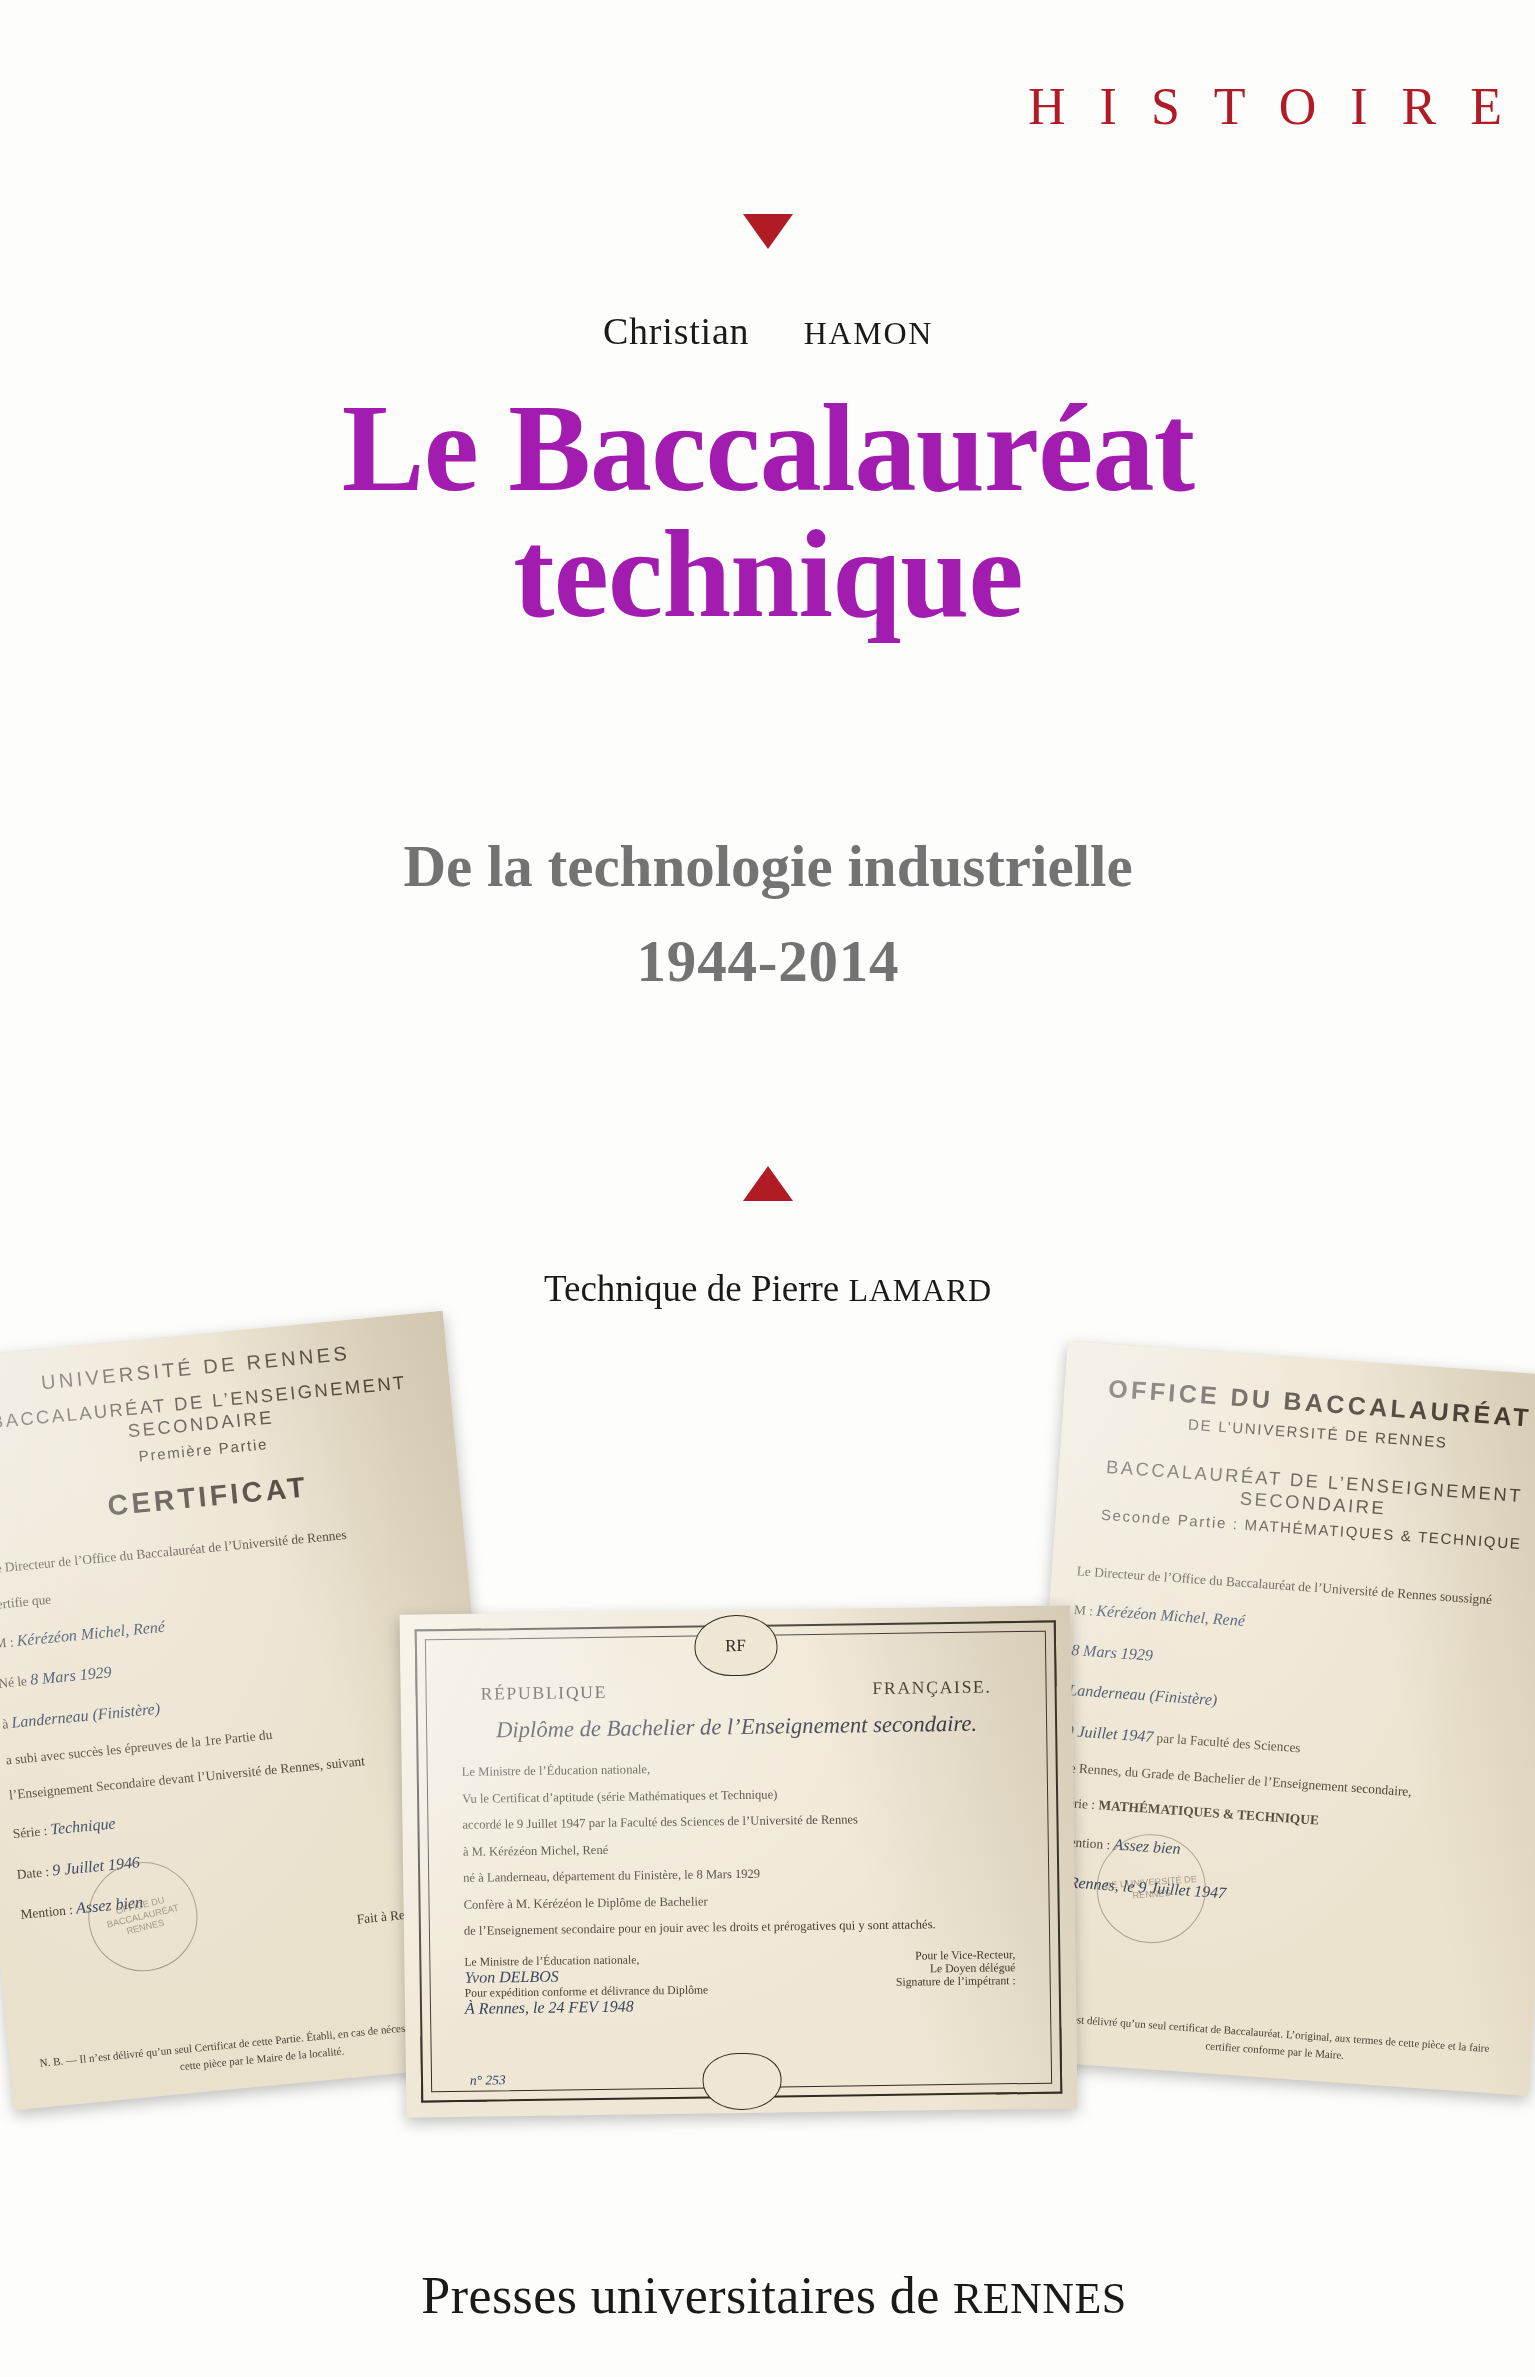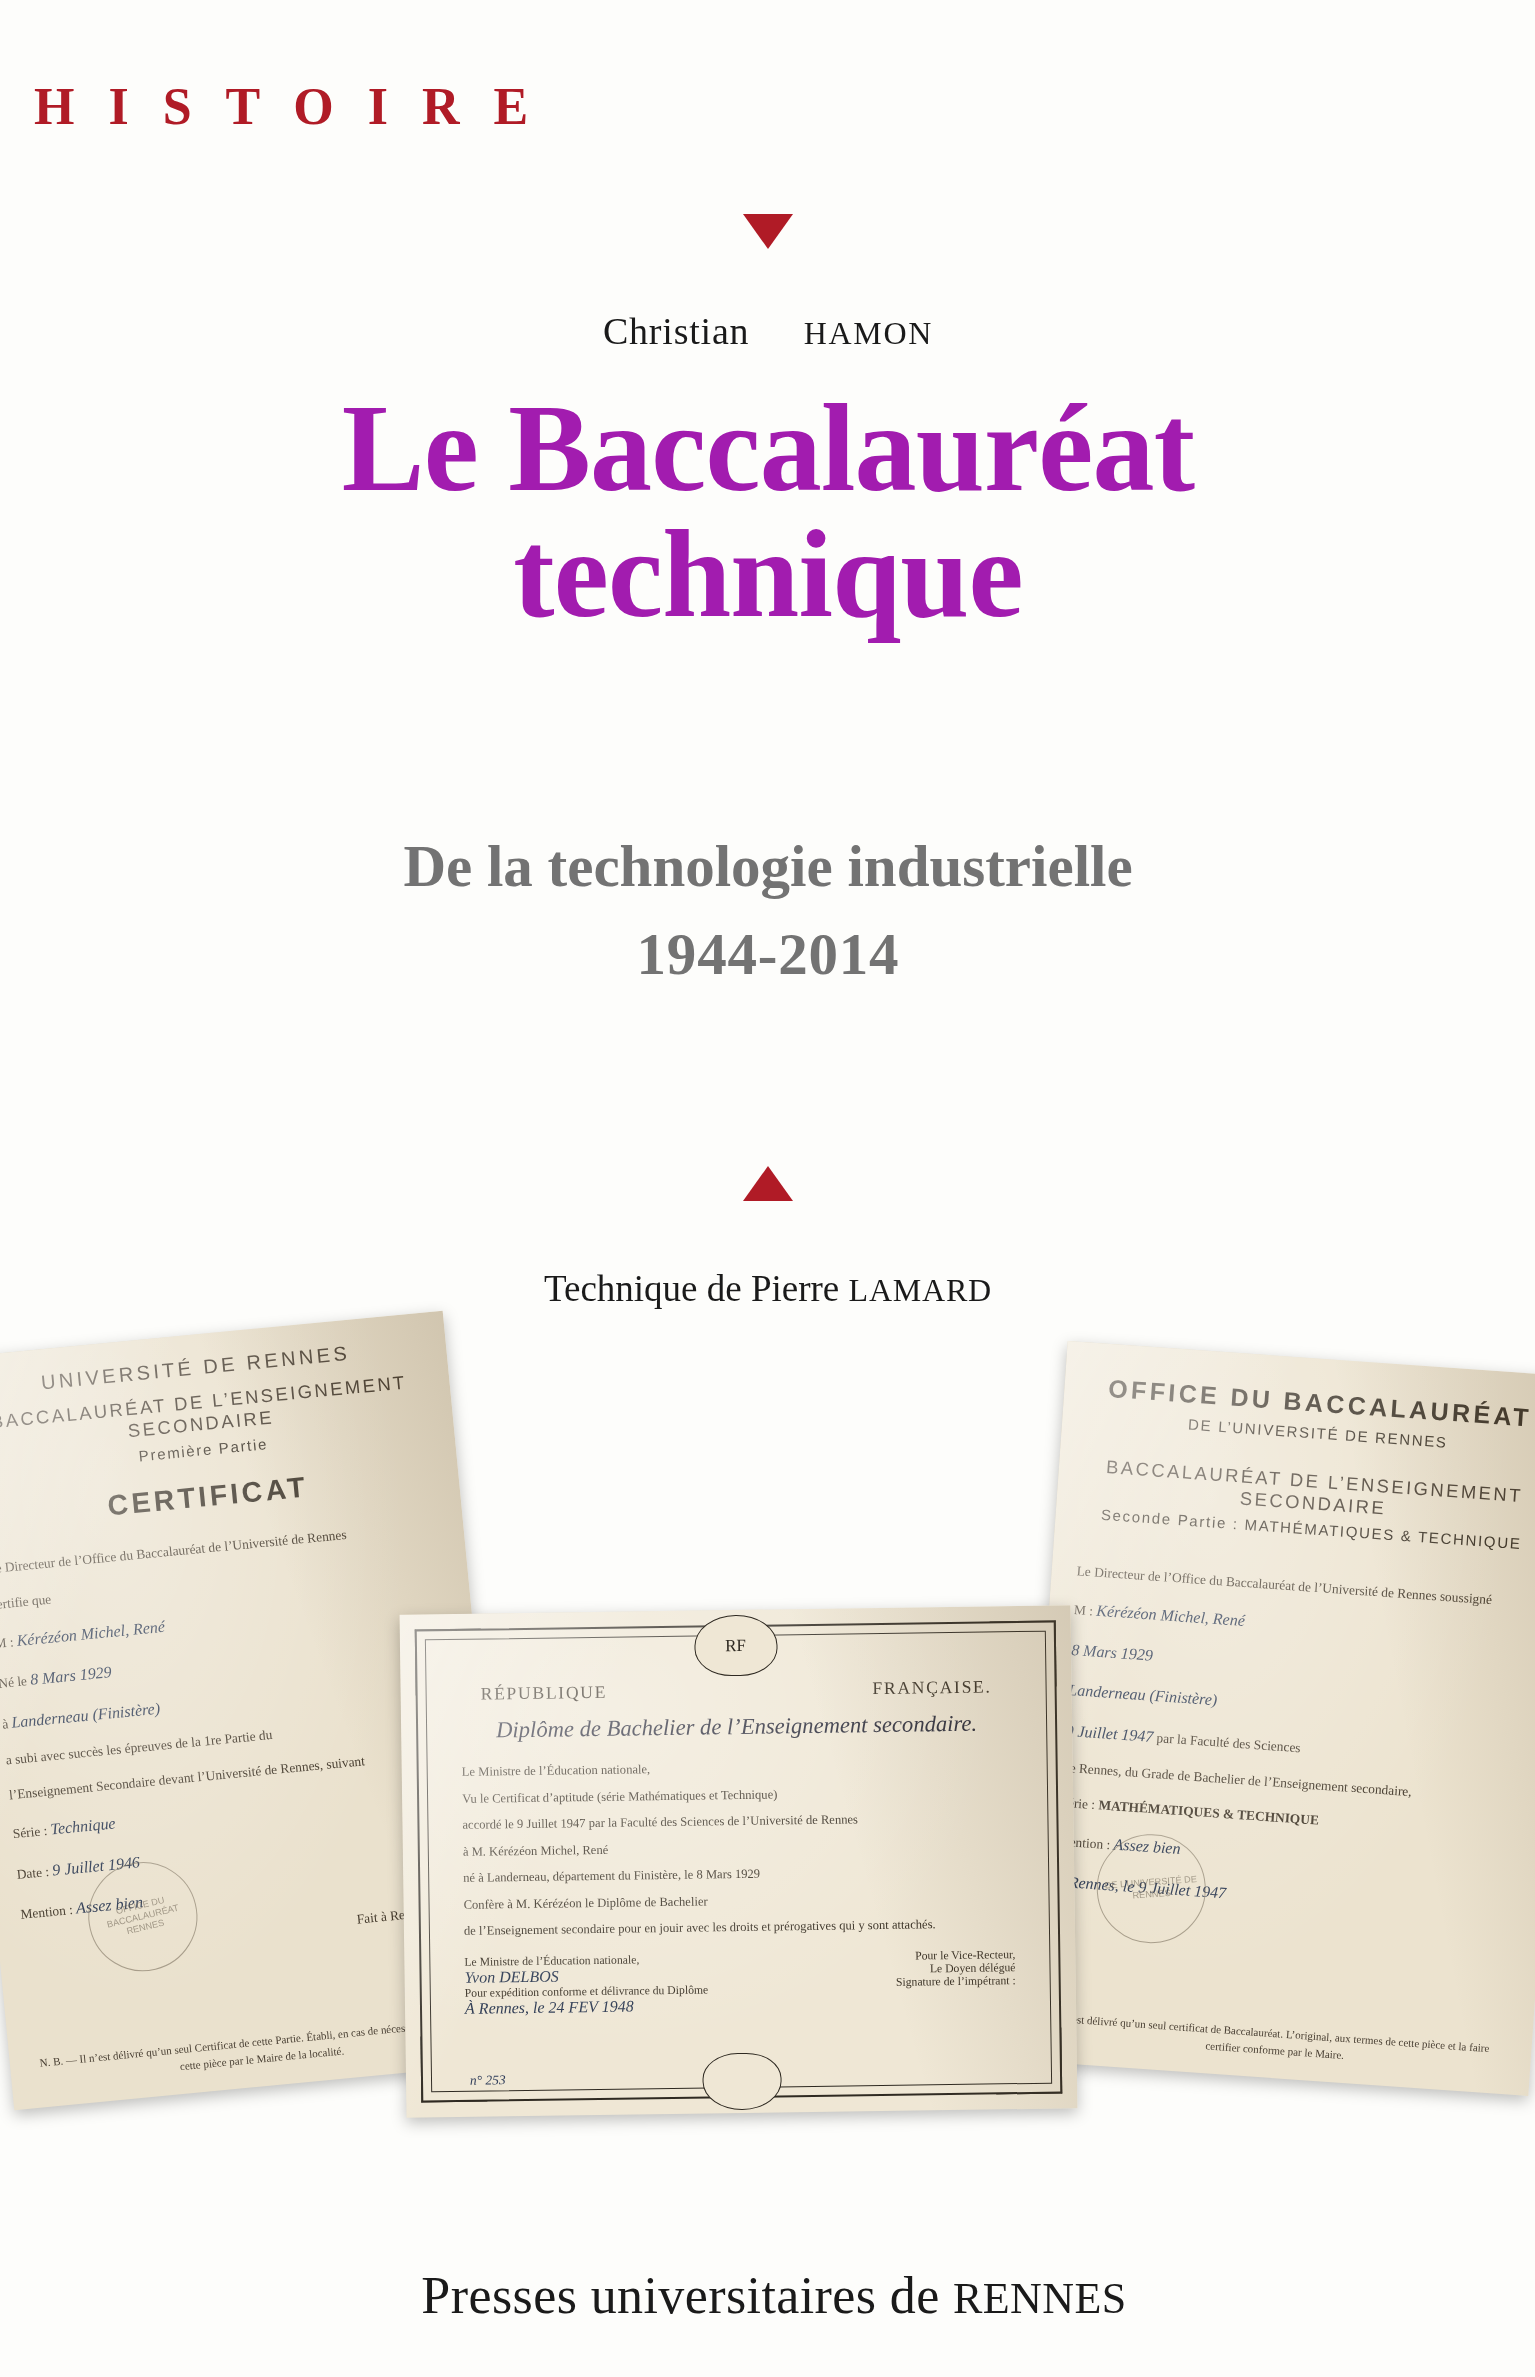"HISTOIRE" .collection { font-weight: 700 -> 400; text-align: left -> right }
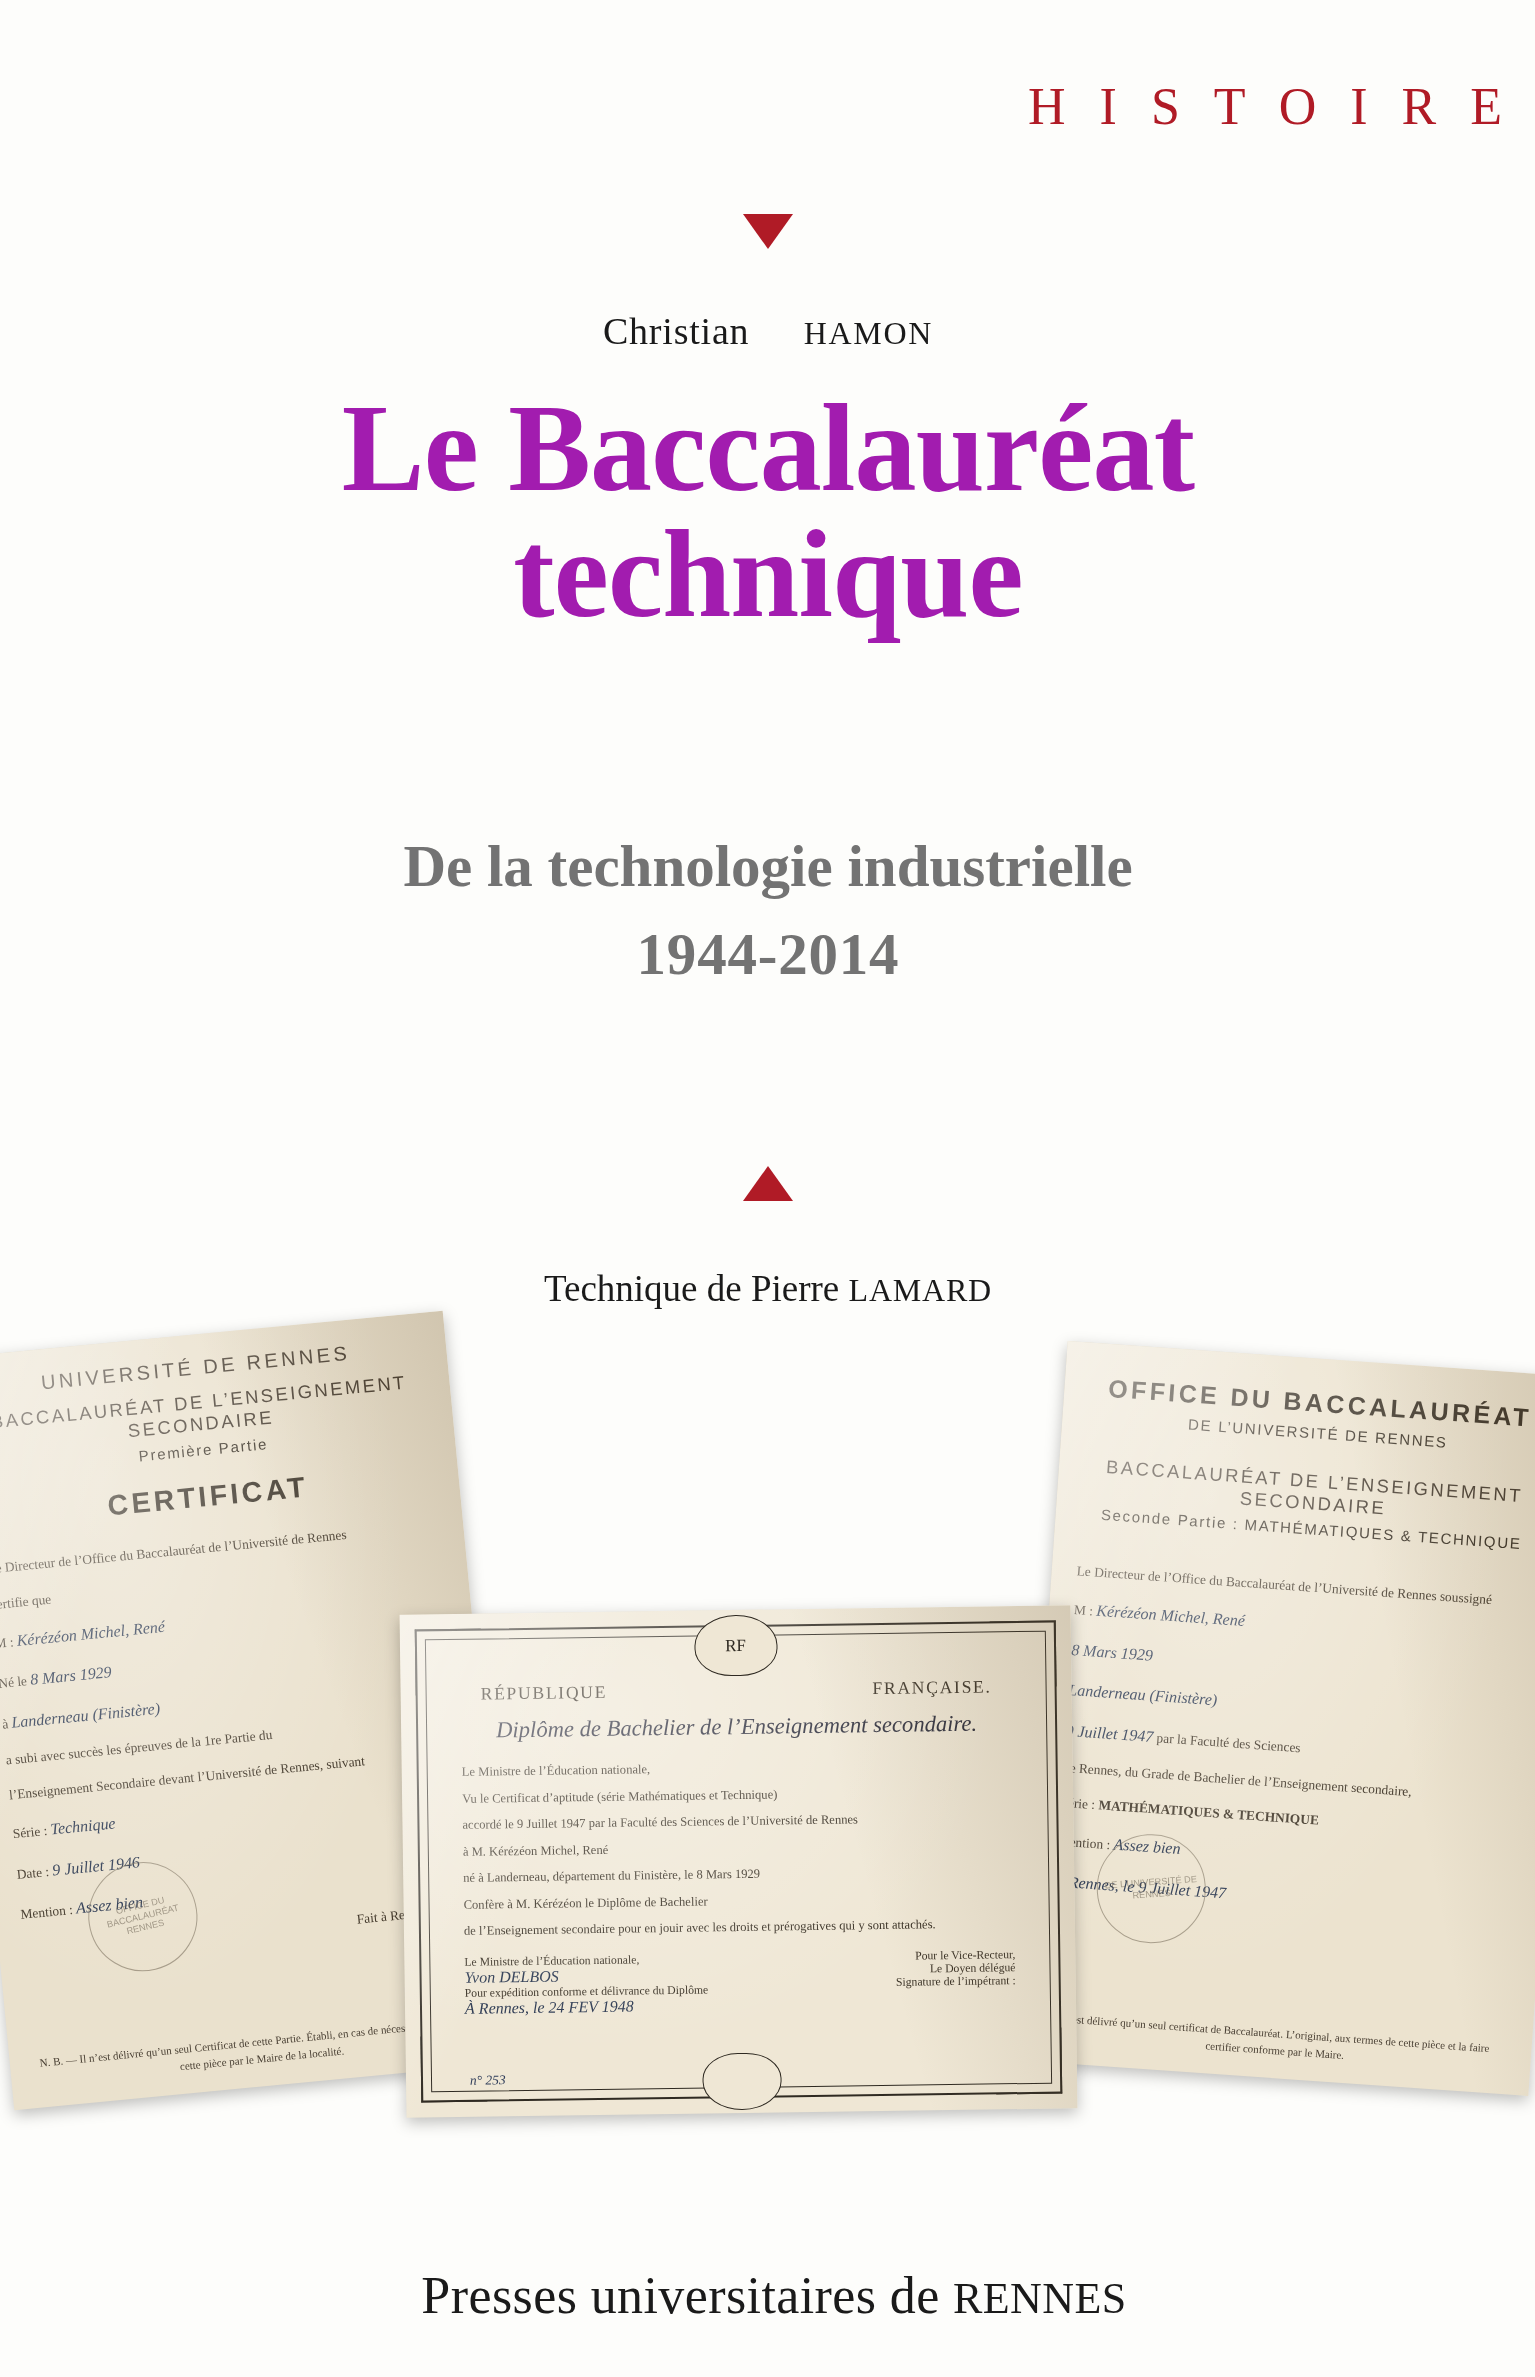"1944-2014" .subtitle .dates { margin-top: 14px -> 21px }
